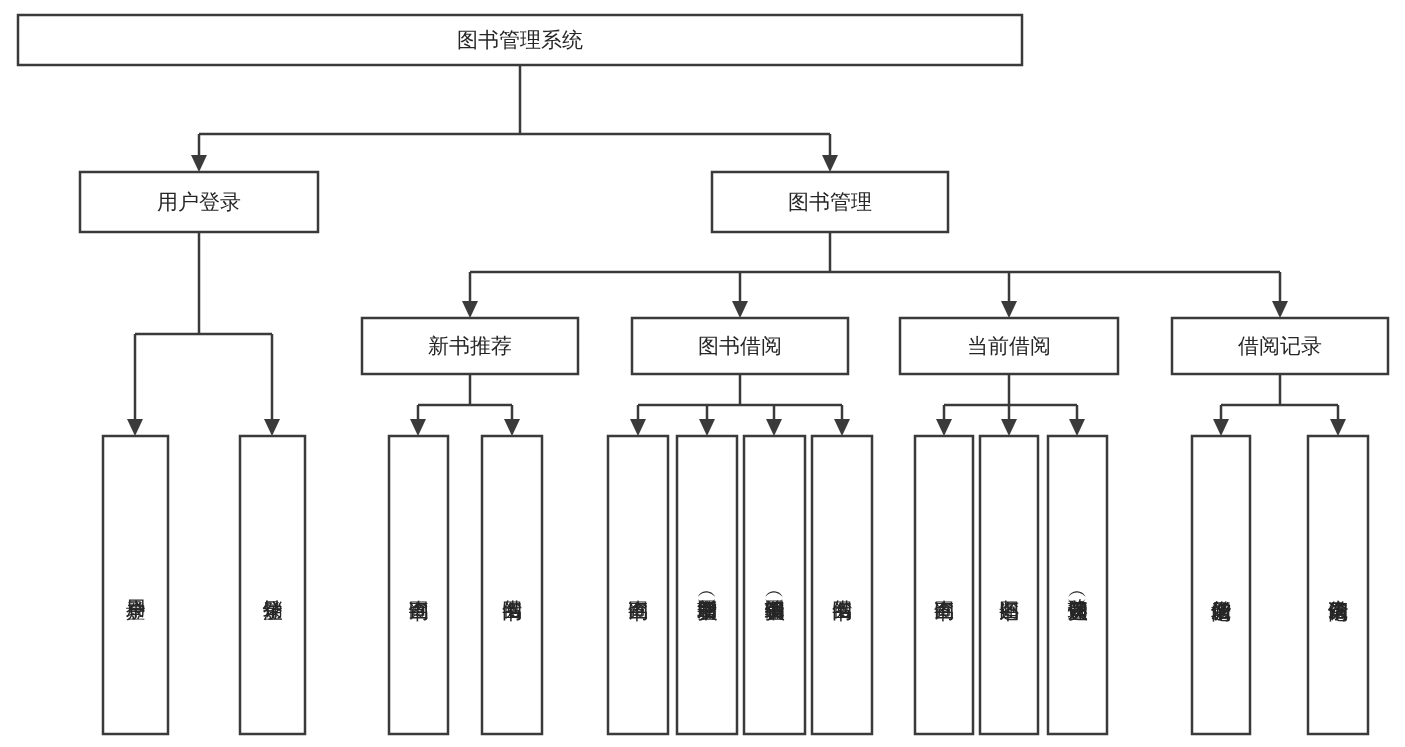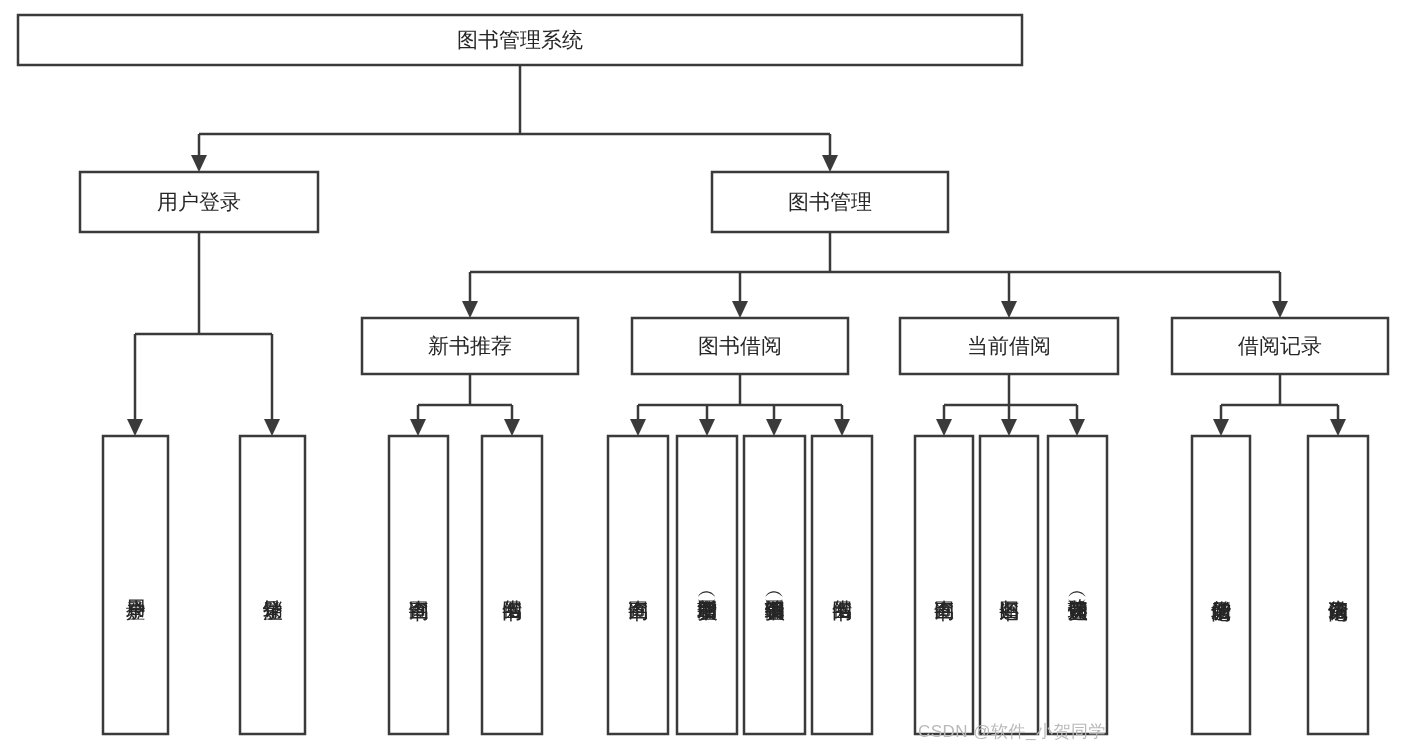"CSDN @软件_小贺同学" div.watermark { html: <div>CSDN @软件_小贺同学</div> -> none }
